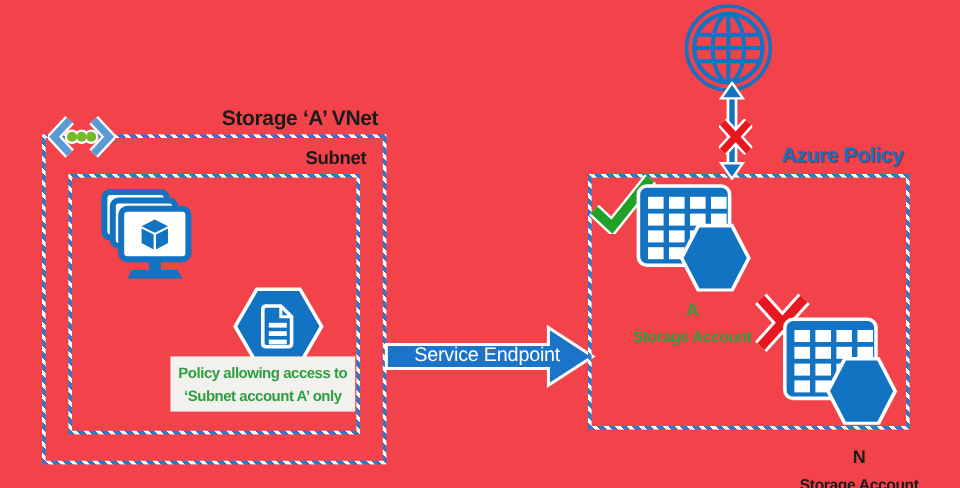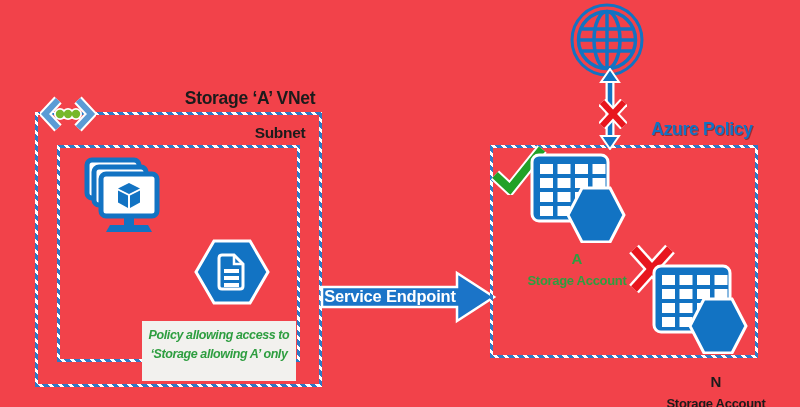"Service Endpoint" .se-label { font-weight: bold -> normal; margin-left: none -> 16px }
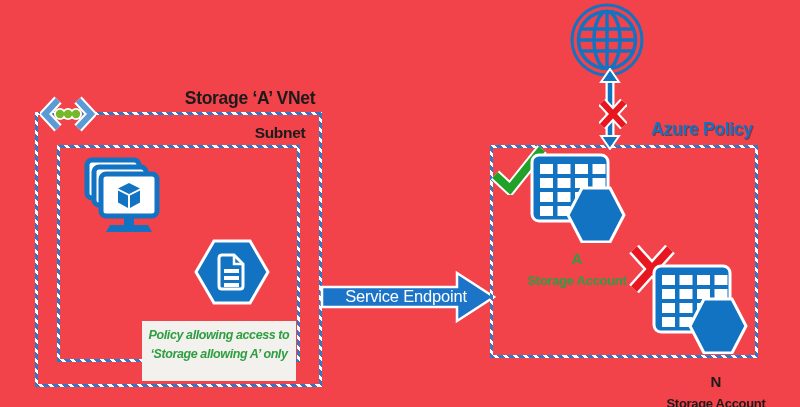"Policy allowing access to" div.abs { font-style: italic -> none; height: 60px -> 46px; top: 321px -> 297px }
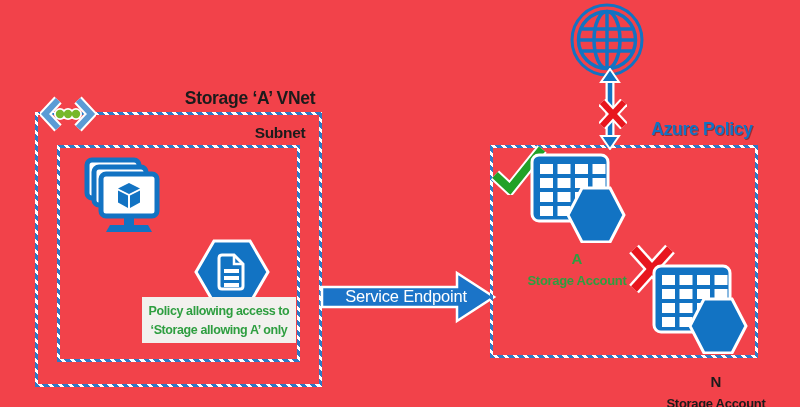"‘Storage allowing A’ only" div.nowrap { text: Storage allowing -> Subnet account }
